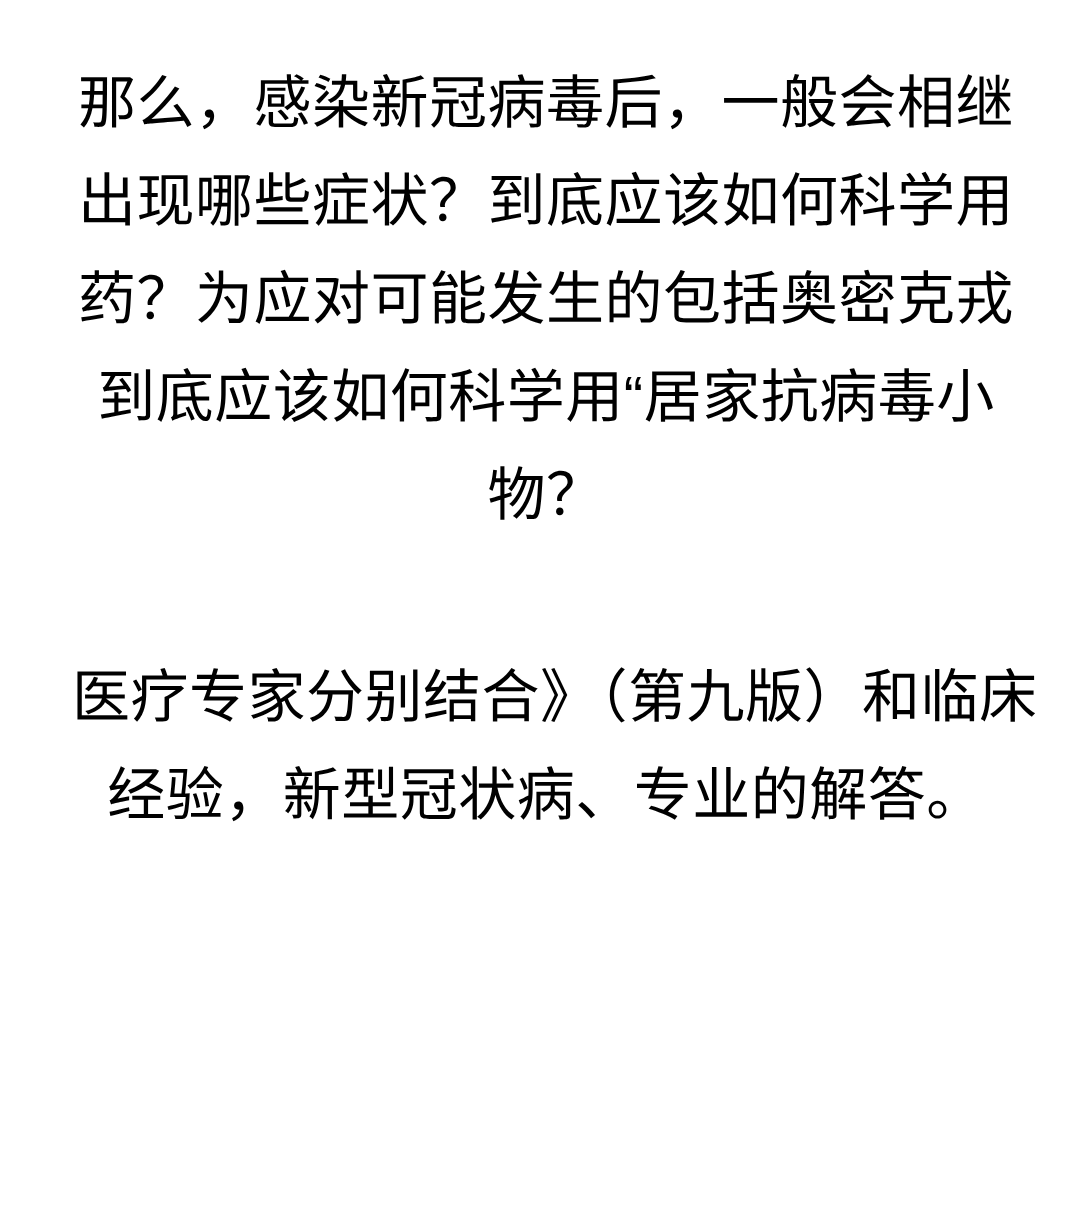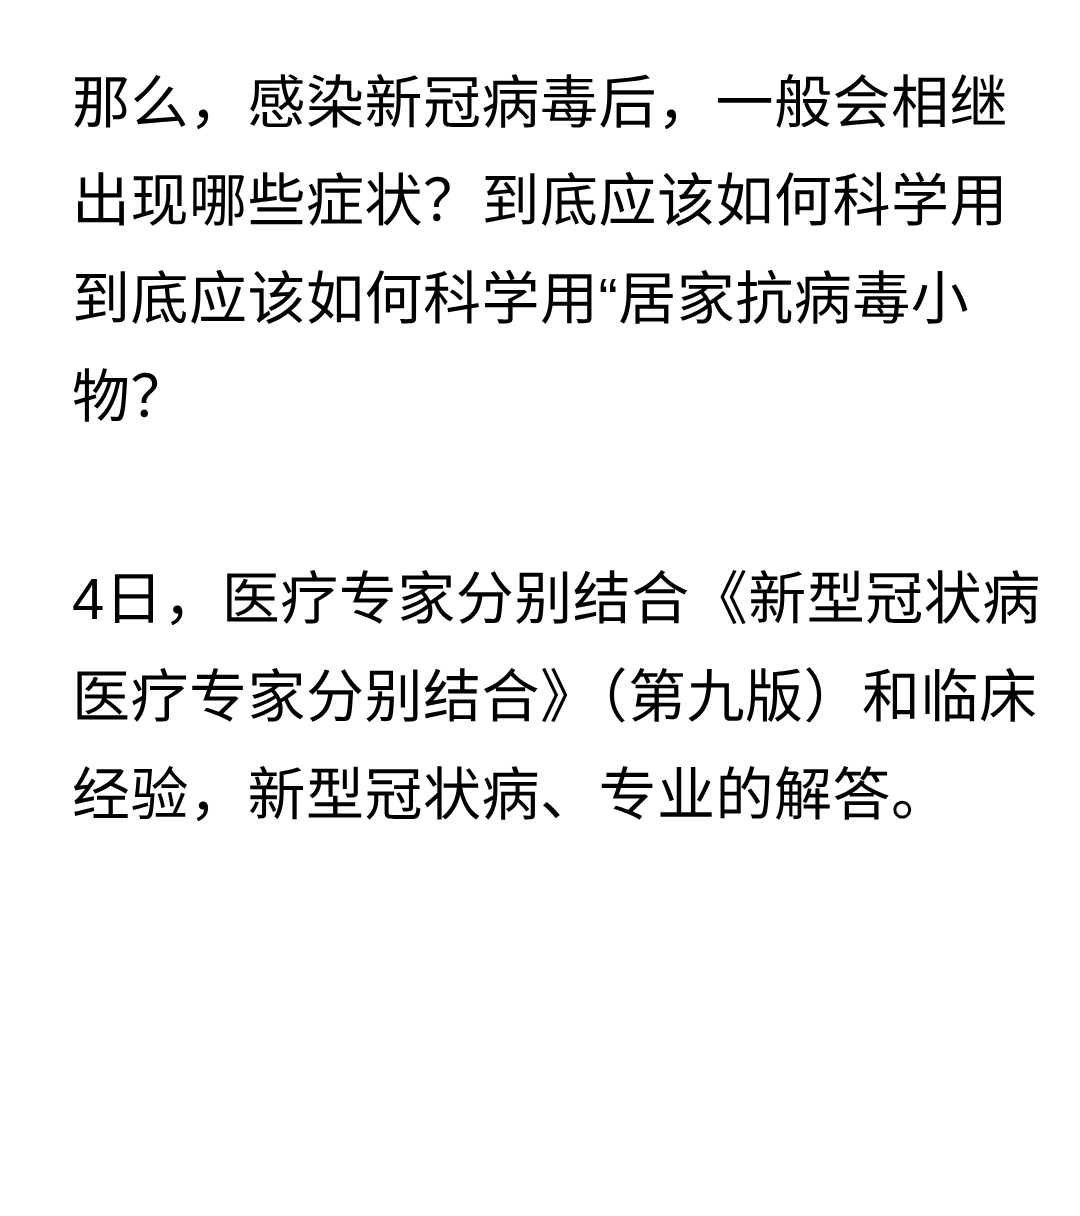"那么，感染新冠病毒后，一般会相继" .line { text-align: none -> center }
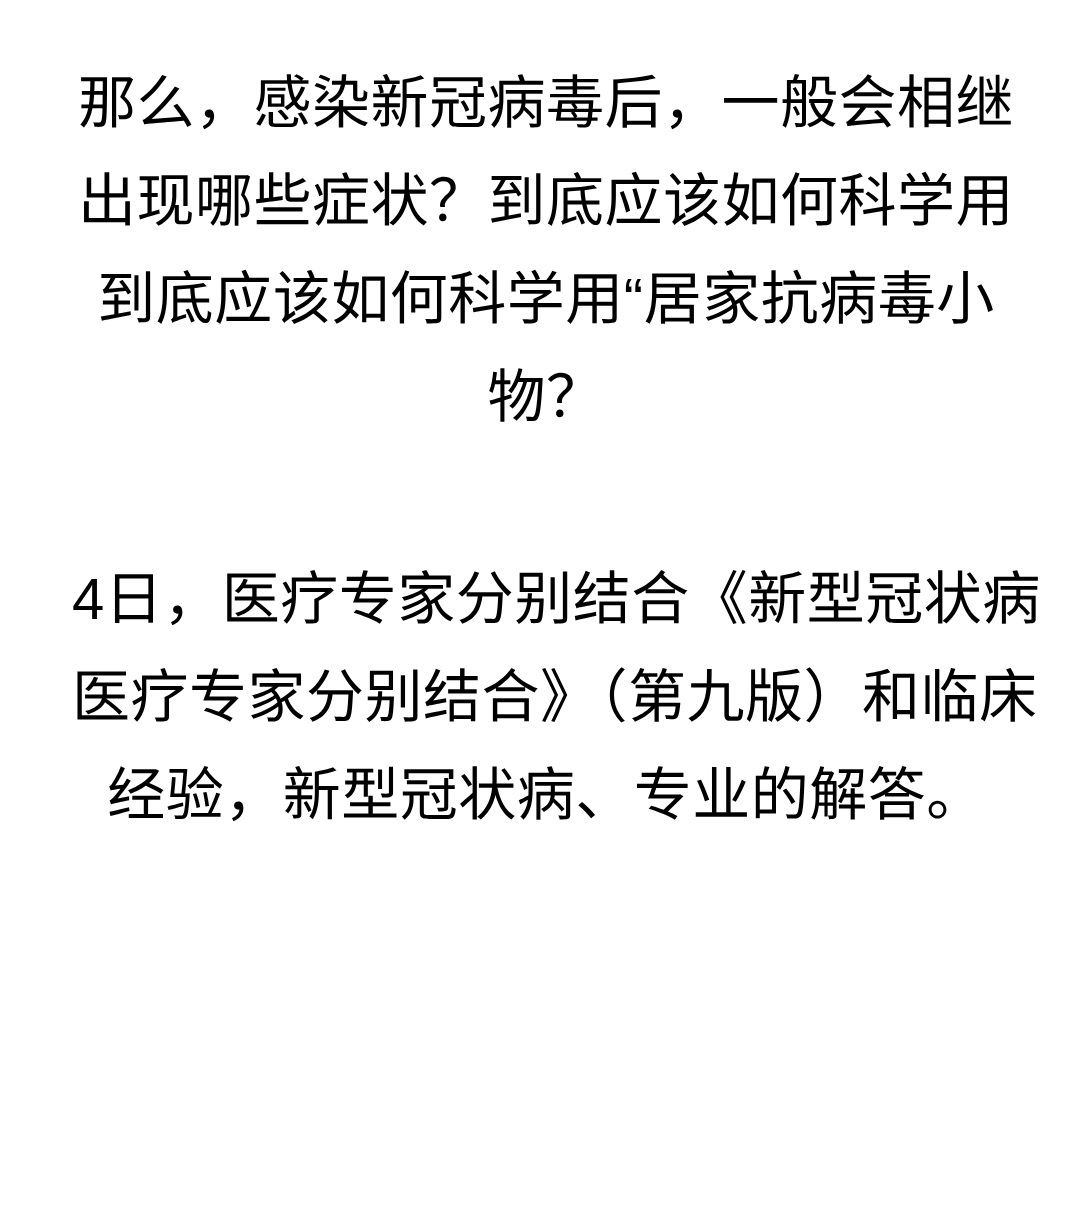"药？为应对可能发生的包括奥密克戎" div.line { html: none -> <div>药？为应对可能发生的包括奥密克戎</div> }
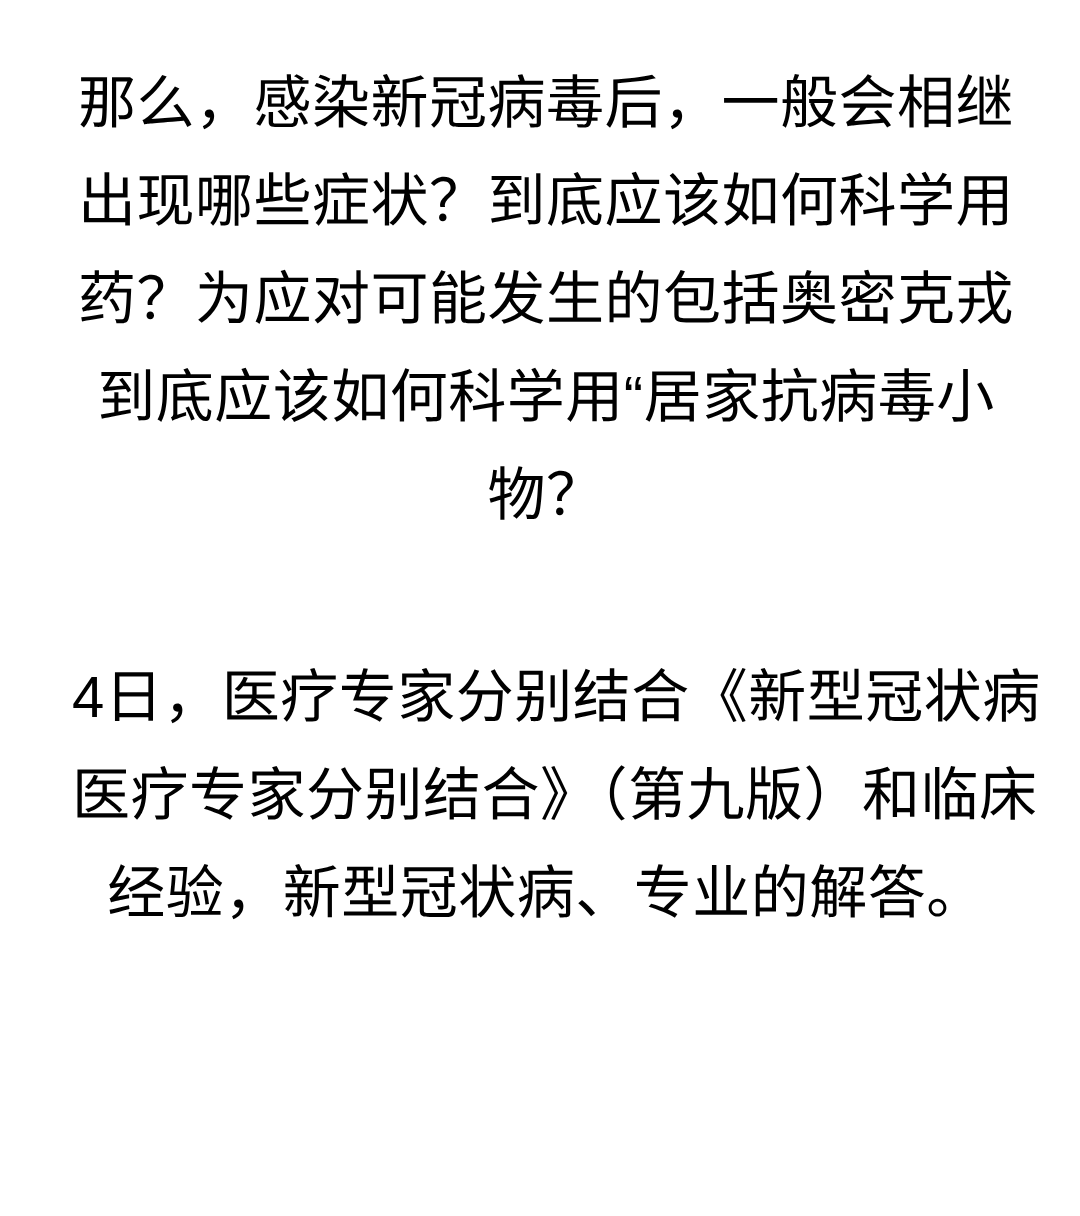"4日，医疗专家分别结合《新型冠状病" div.line { html: <div>4日，医疗专家分别结合《新型冠状病</div> -> none }
